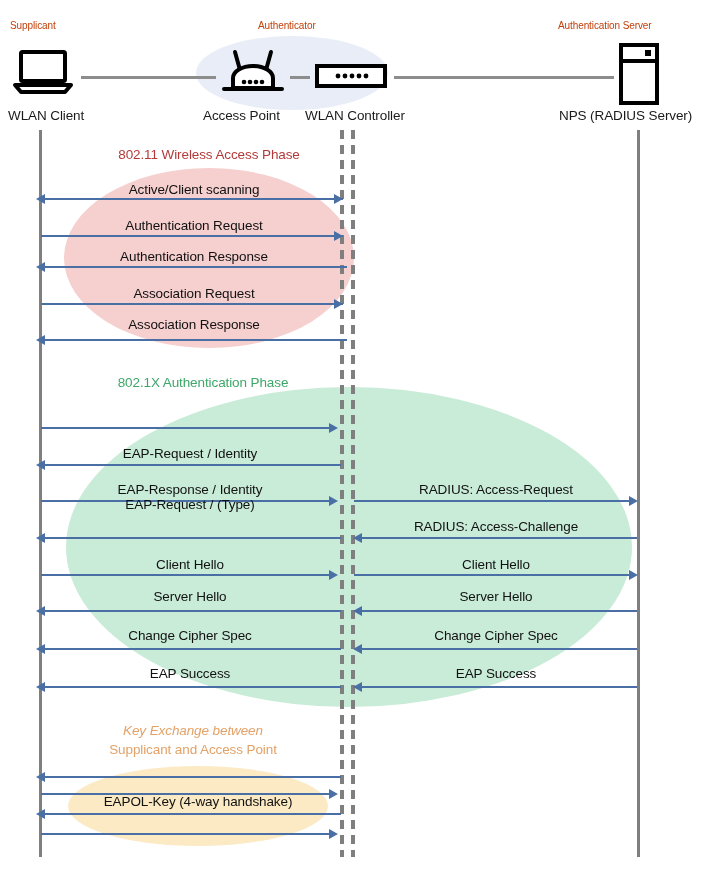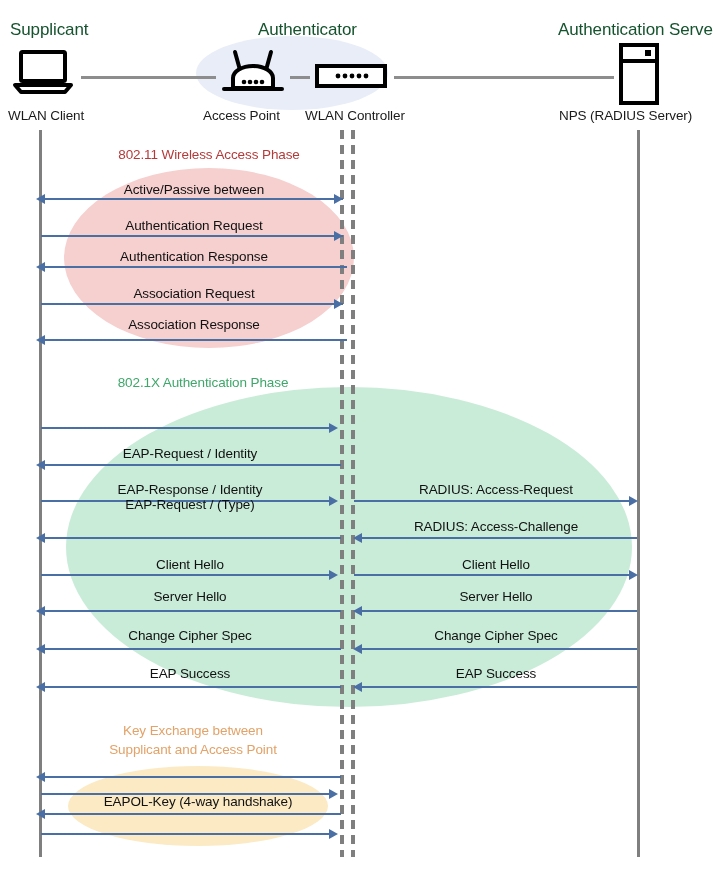"Supplicant" .actor-title { color: #14532d -> #c2410c; font-size: 17px -> 10px }
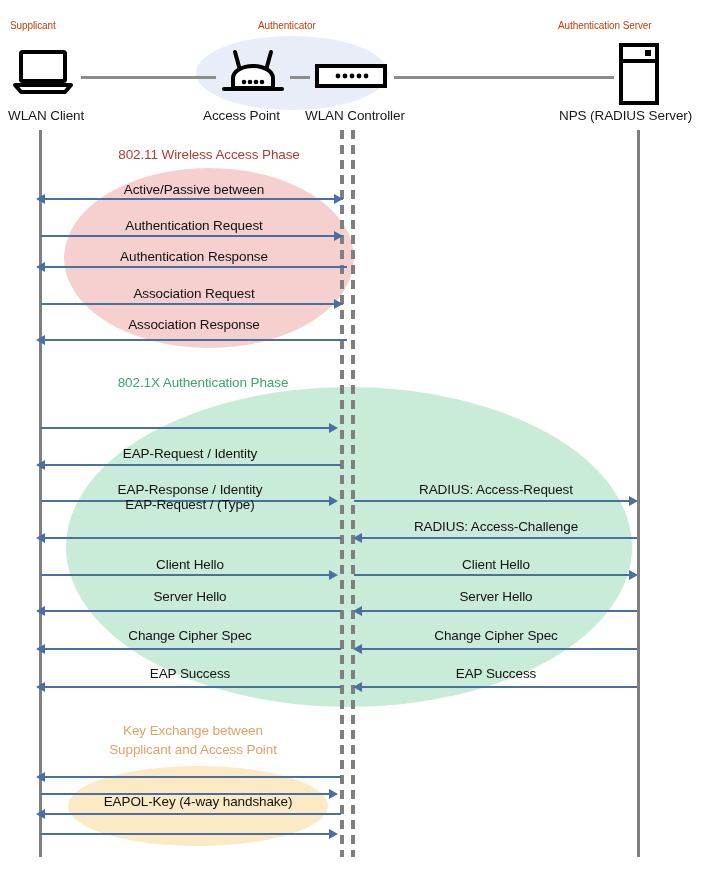"Active/Passive between" div.msg-label { text: Active/Passive between -> Active/Client scanning }
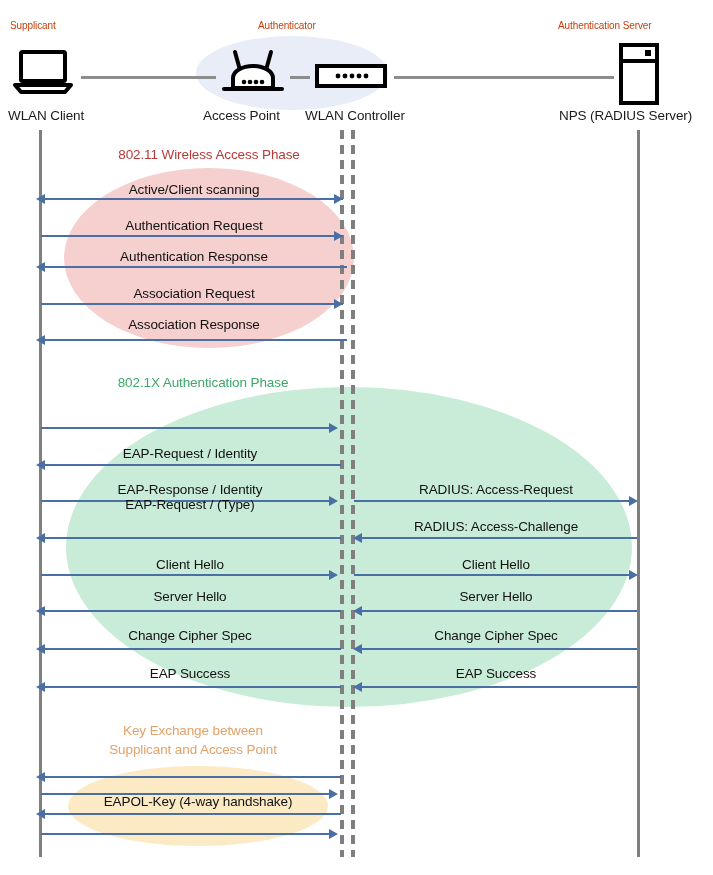"Key Exchange between" div.phase-caption { font-style: none -> italic }
